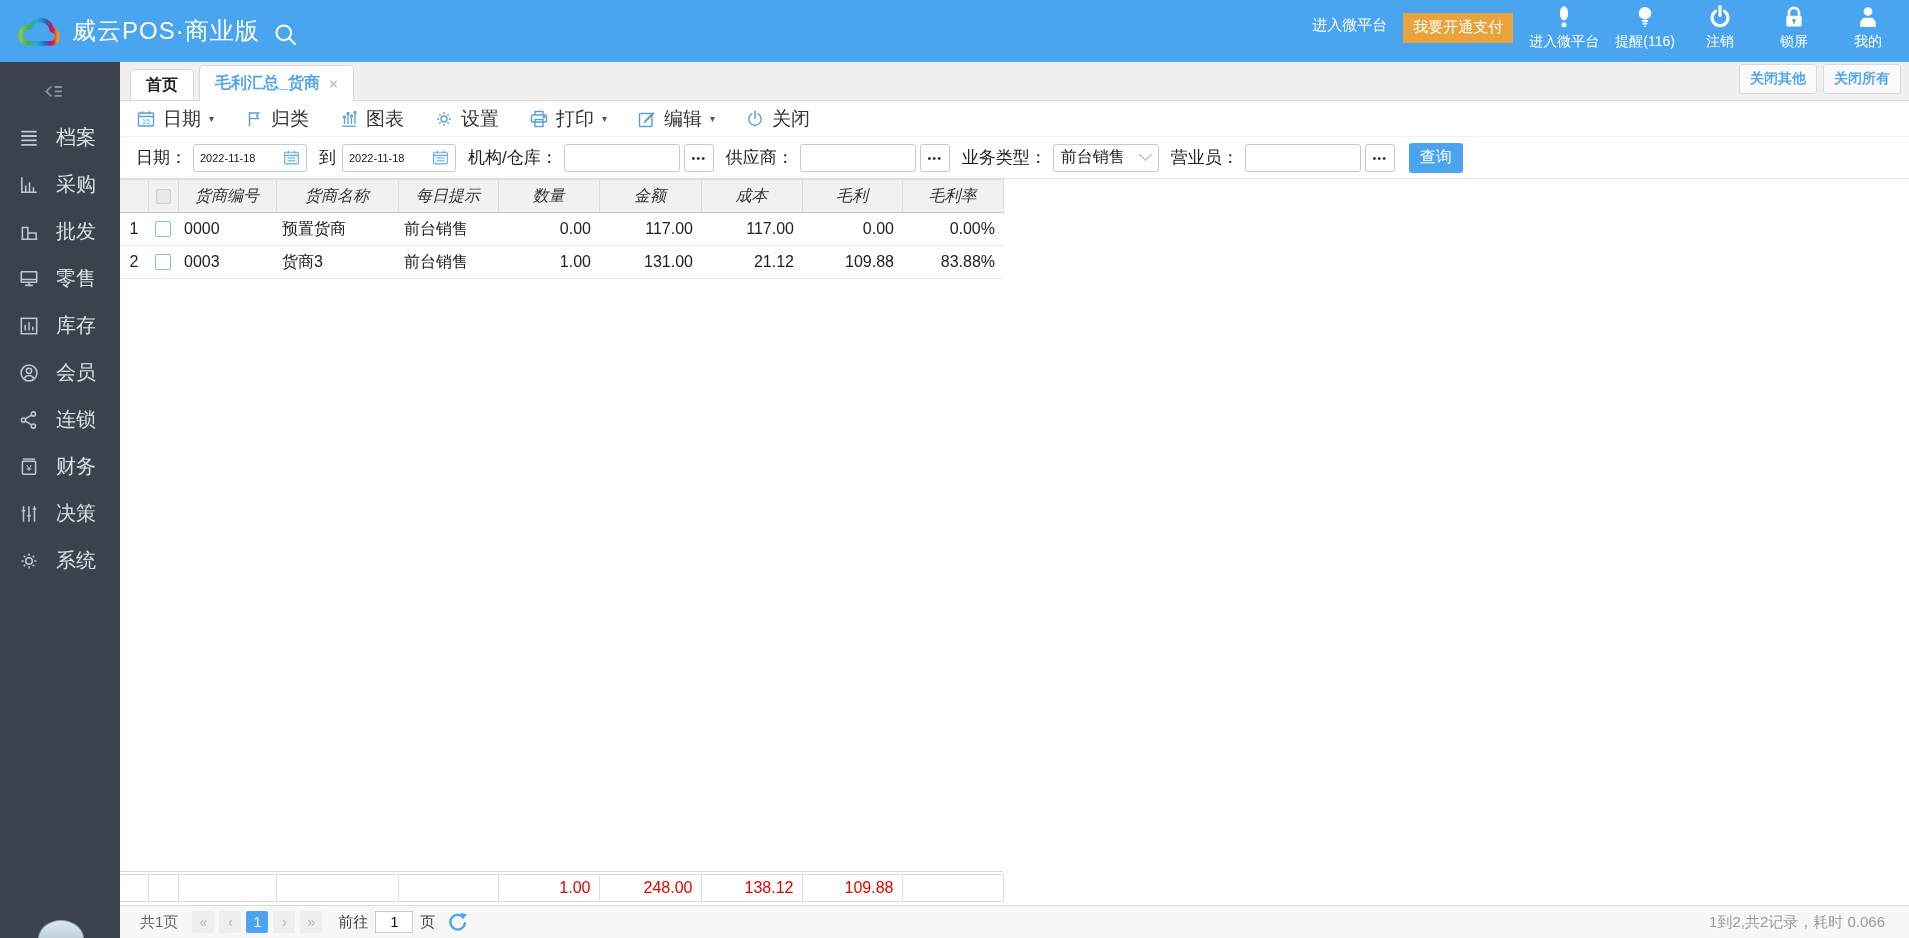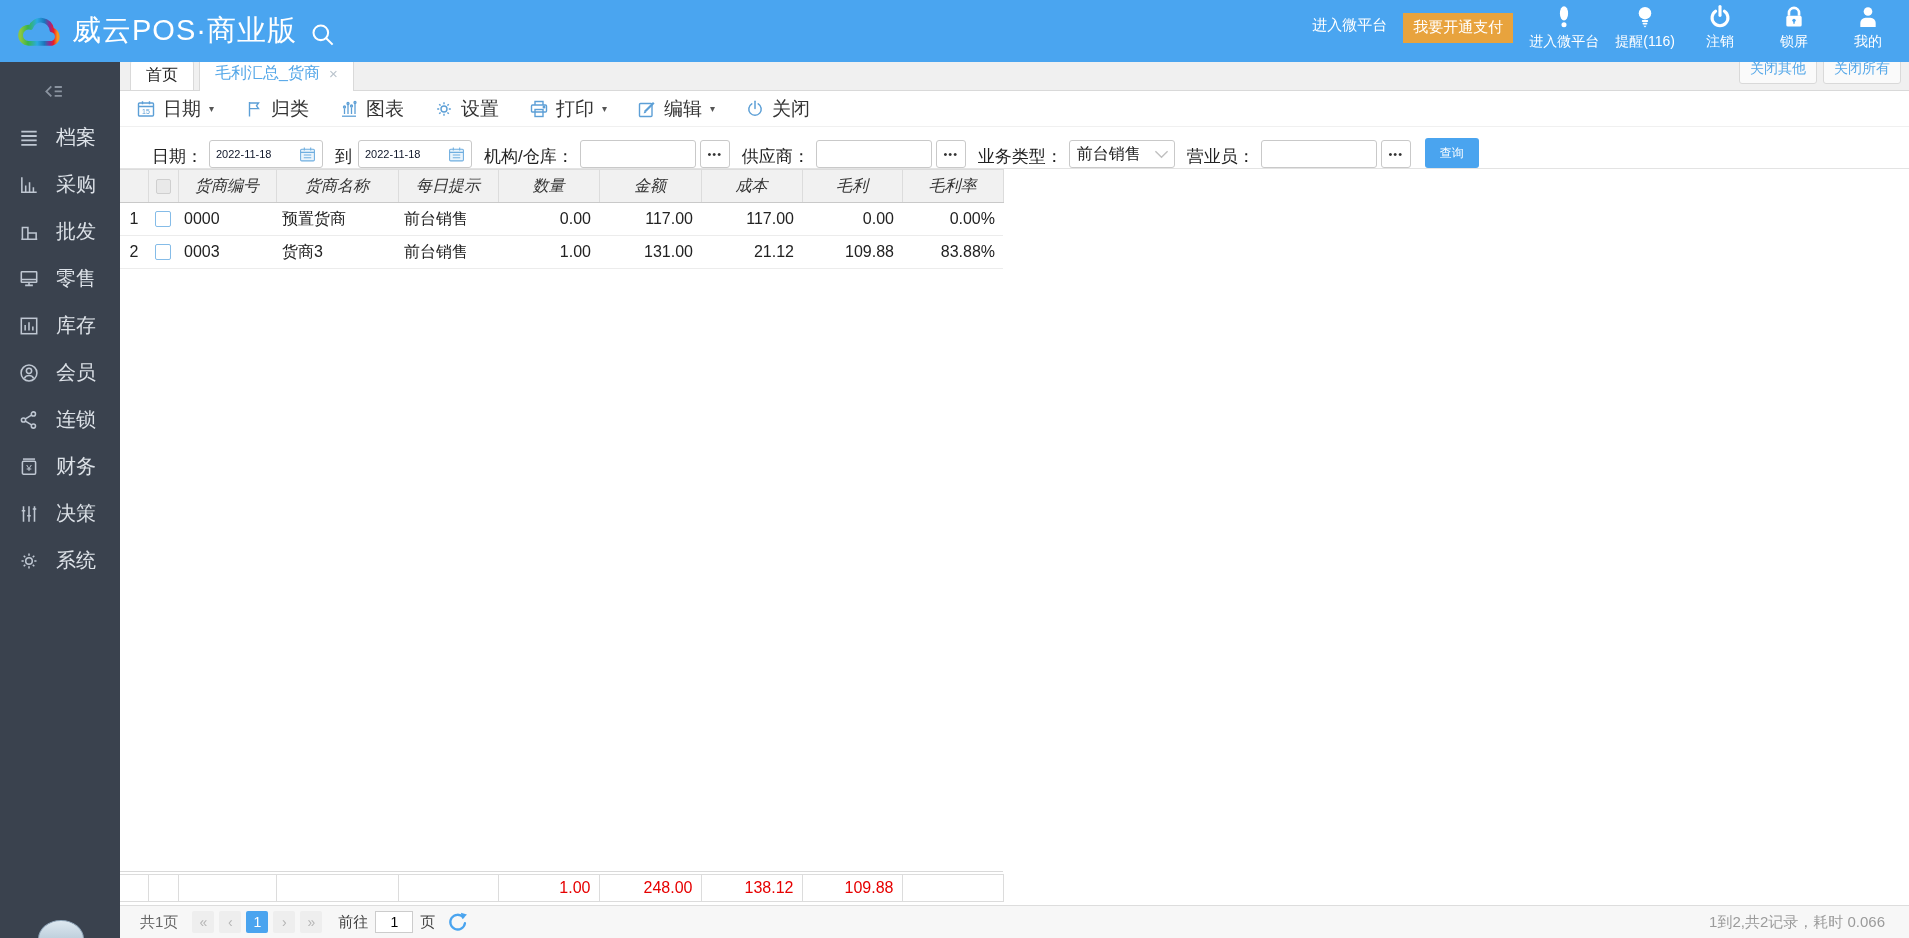"威云POS·商业版" .app-title { font-size: 29px -> 24px }
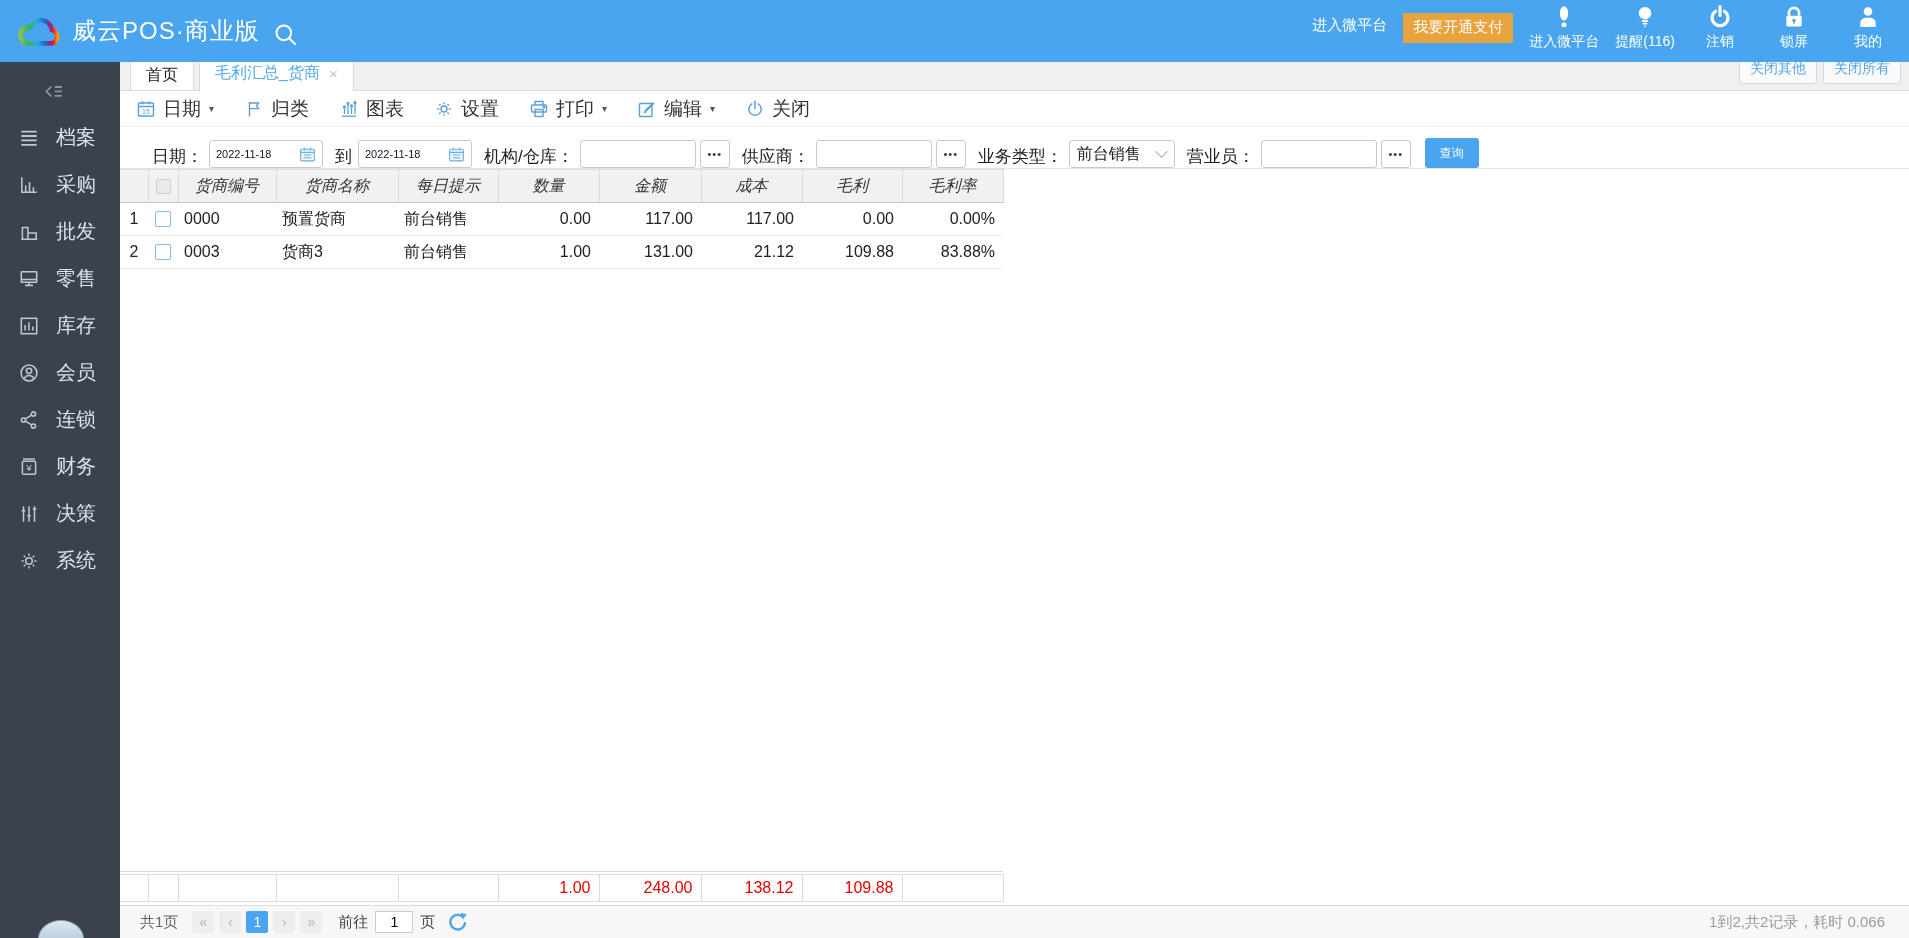"首页" .tabbar { font-weight: none -> bold; height: 29px -> 39px }
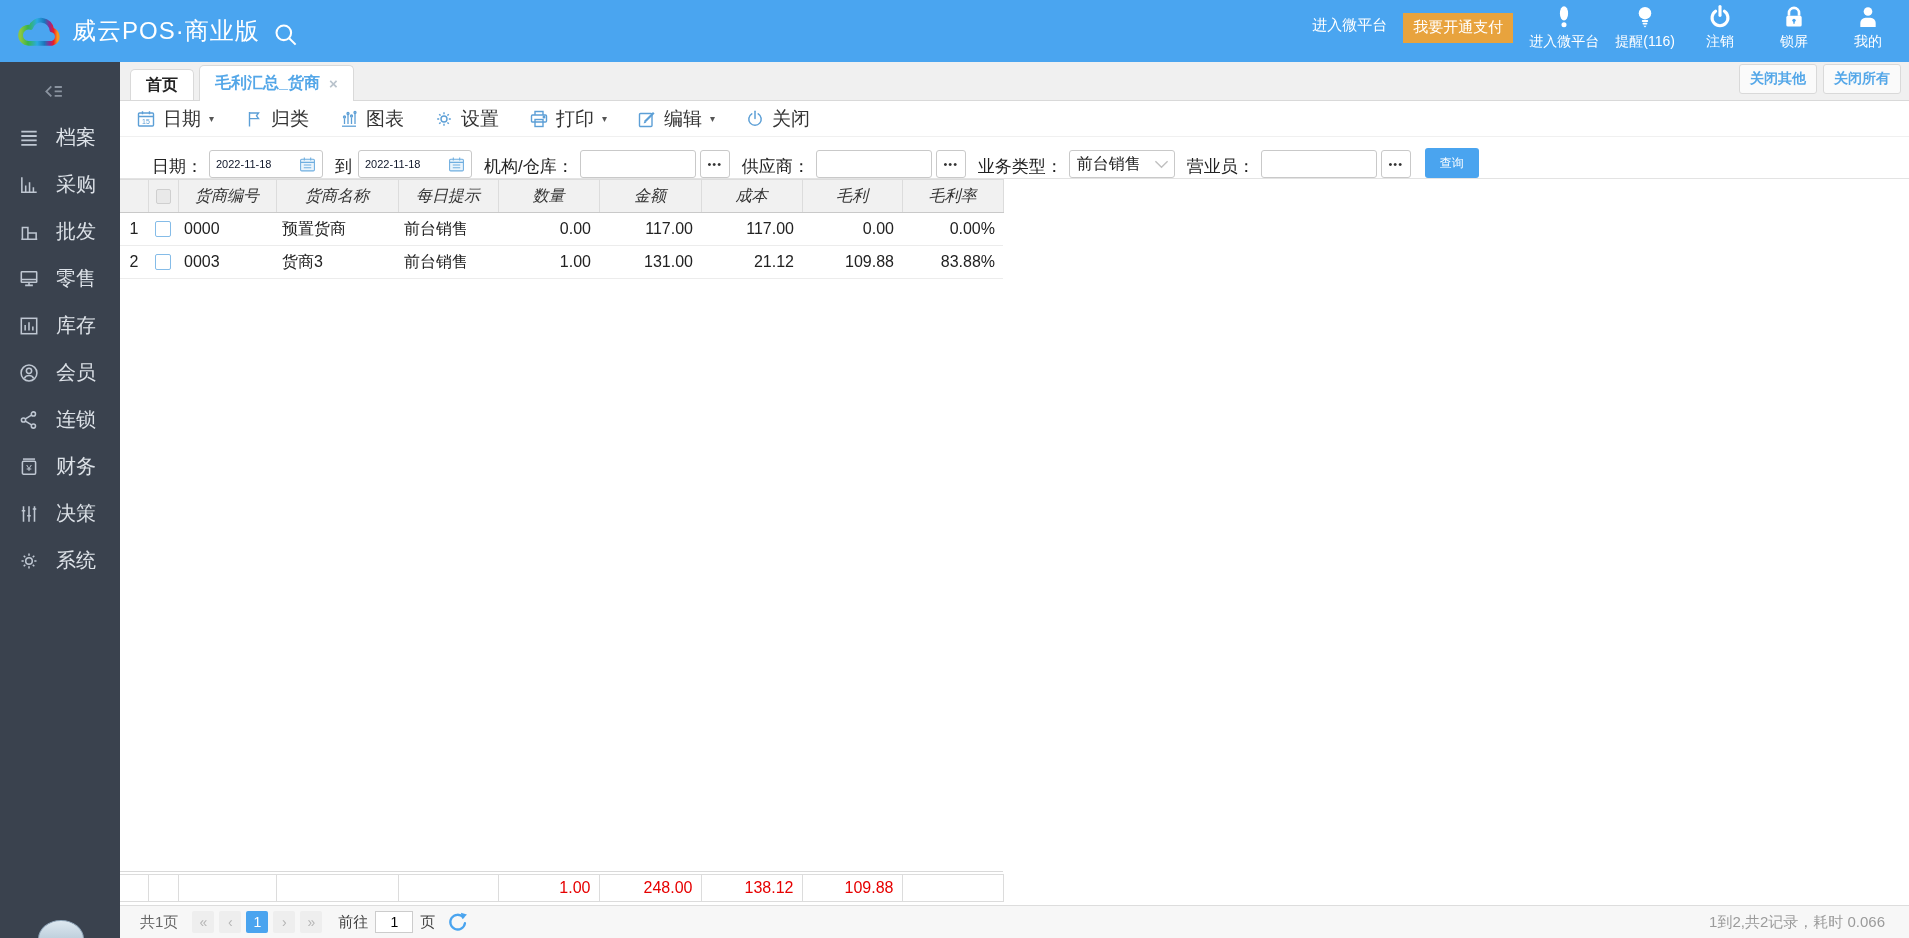"日期：" .filterbar { align-items: flex-end -> center; padding-left: 32px -> 16px }
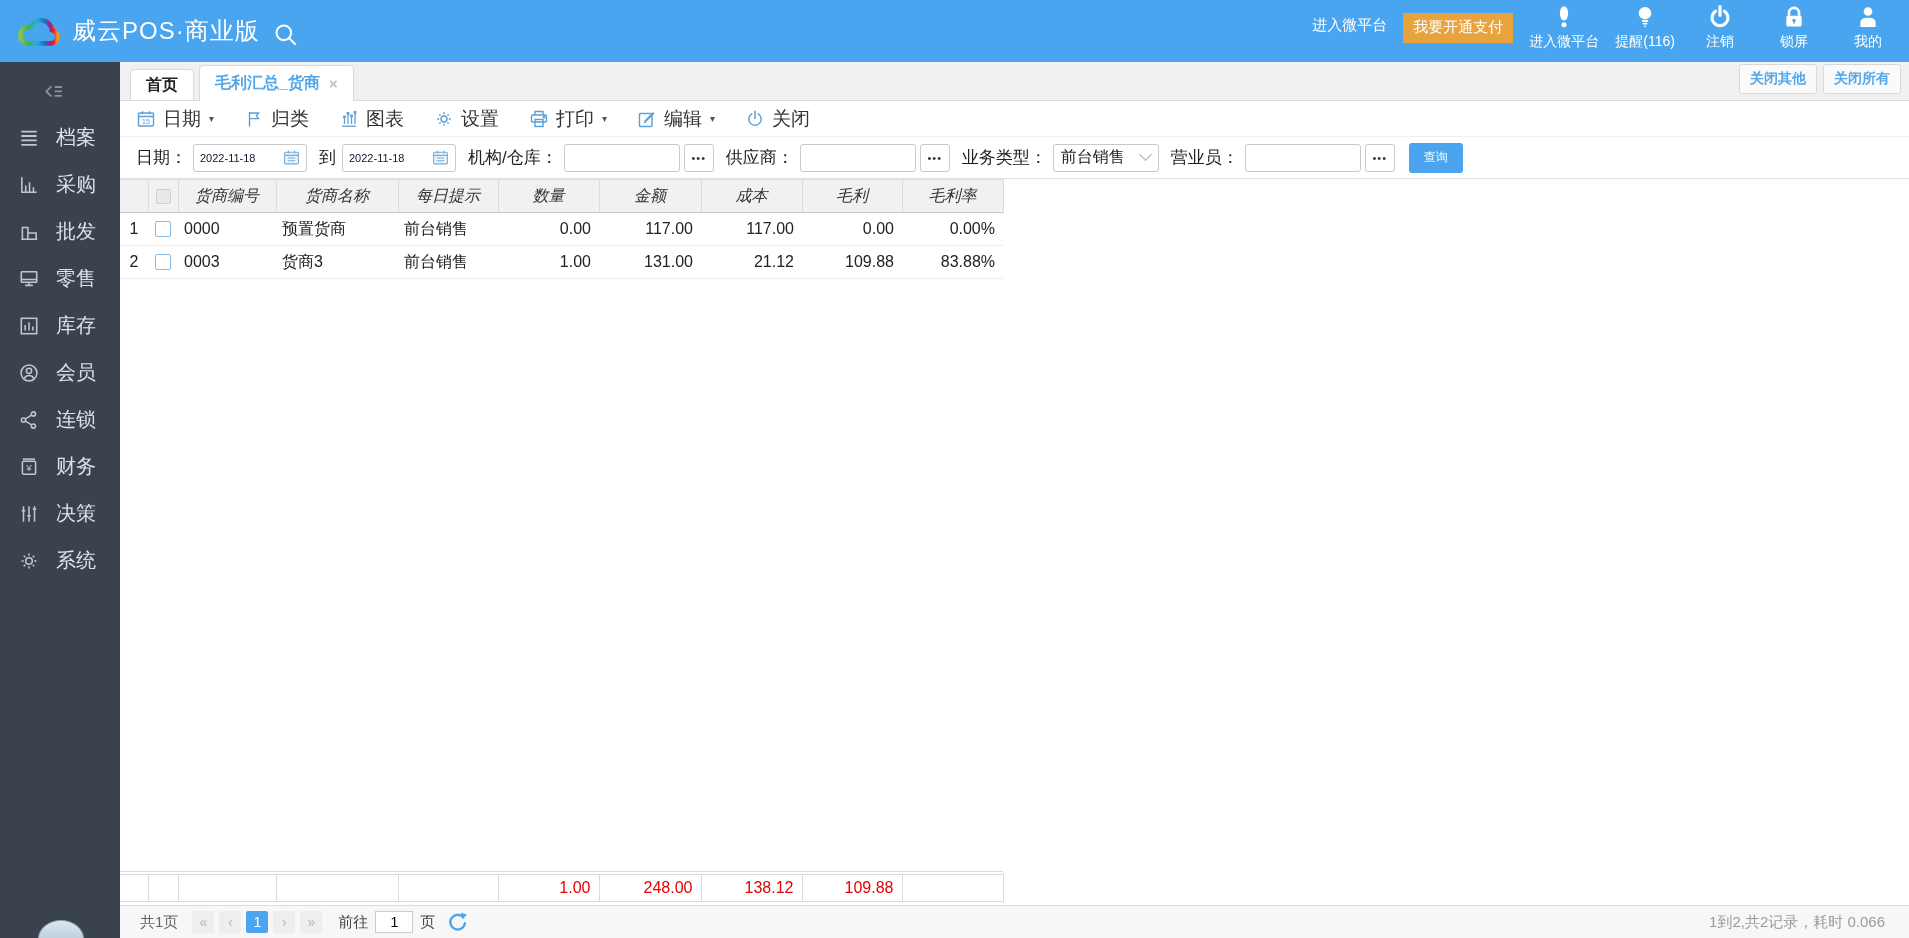"查询" .search-btn { font-size: 12px -> 16px }
